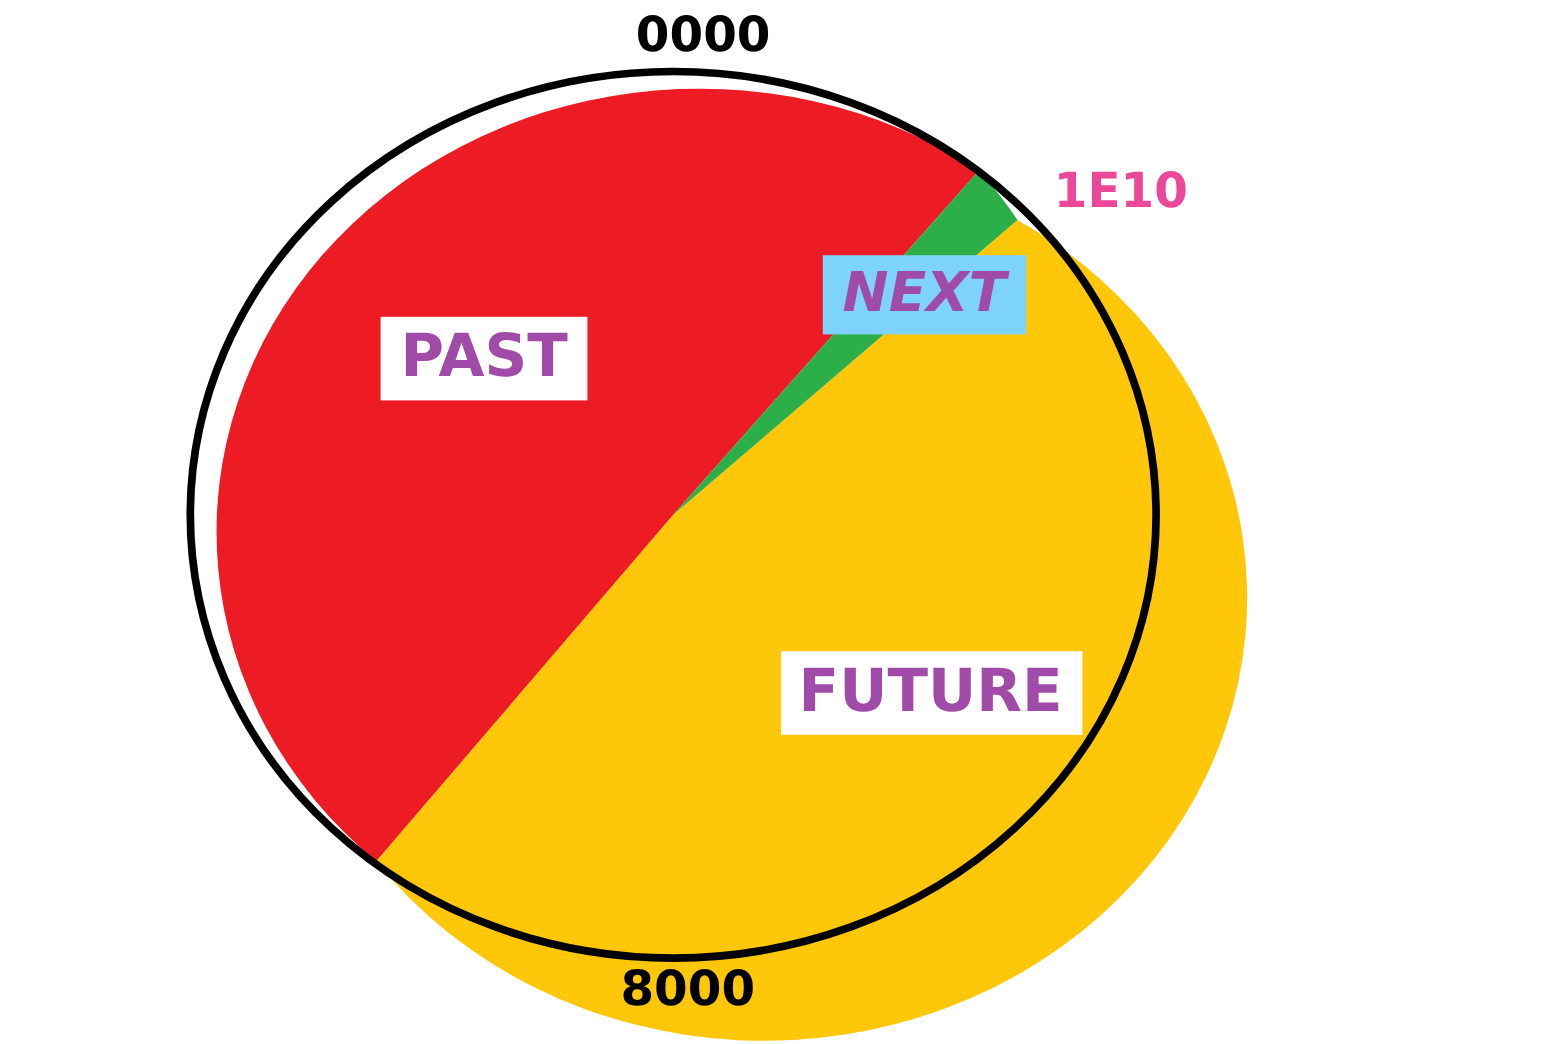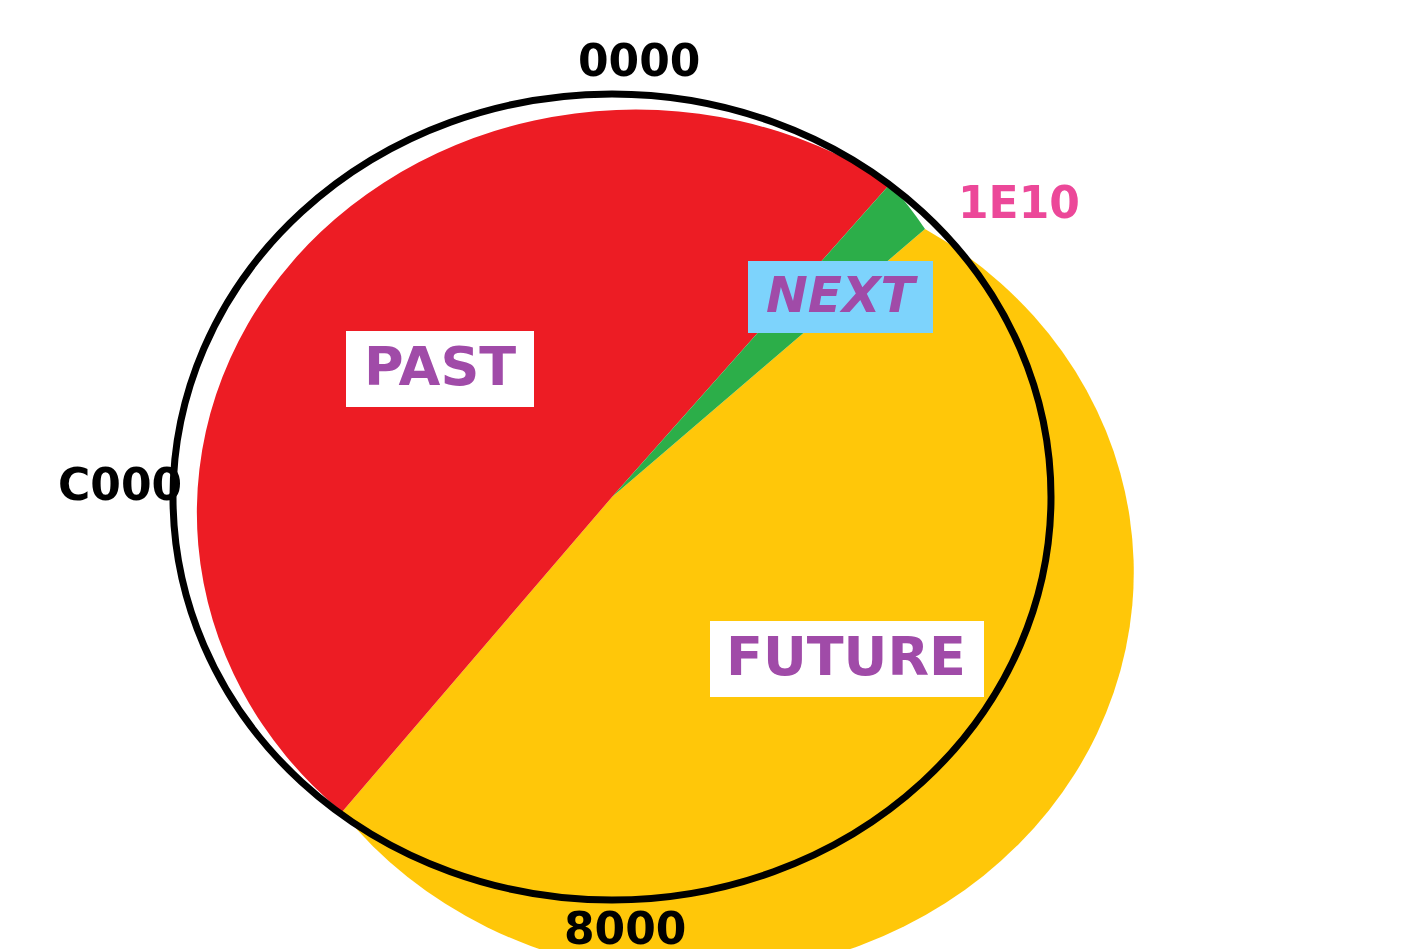"0000" #stage { margin-top: 29px -> none }
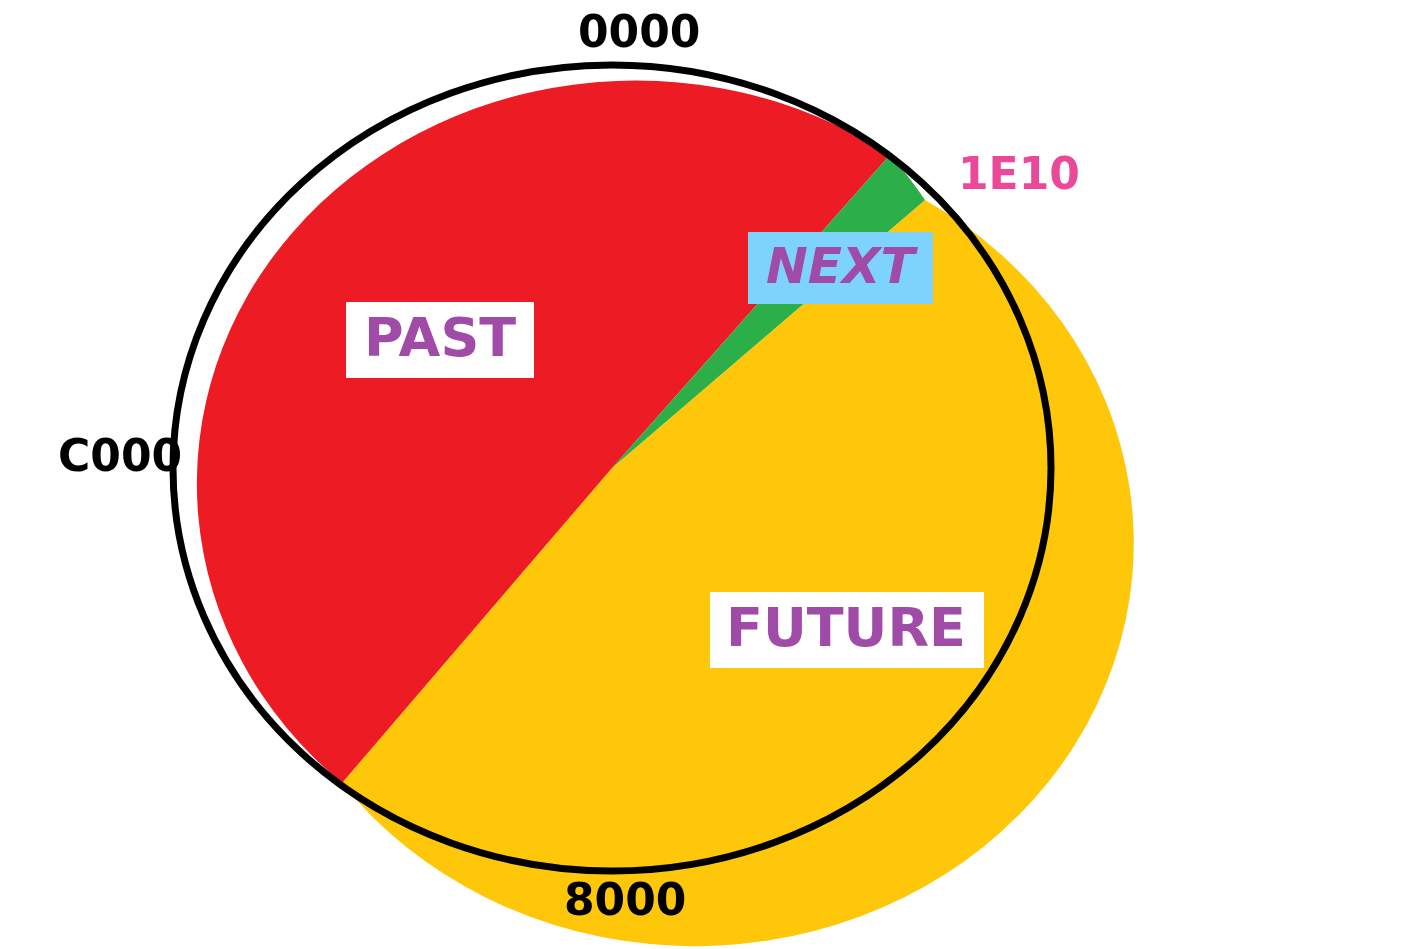"PAST" #label-past { top: 302px -> 288px }
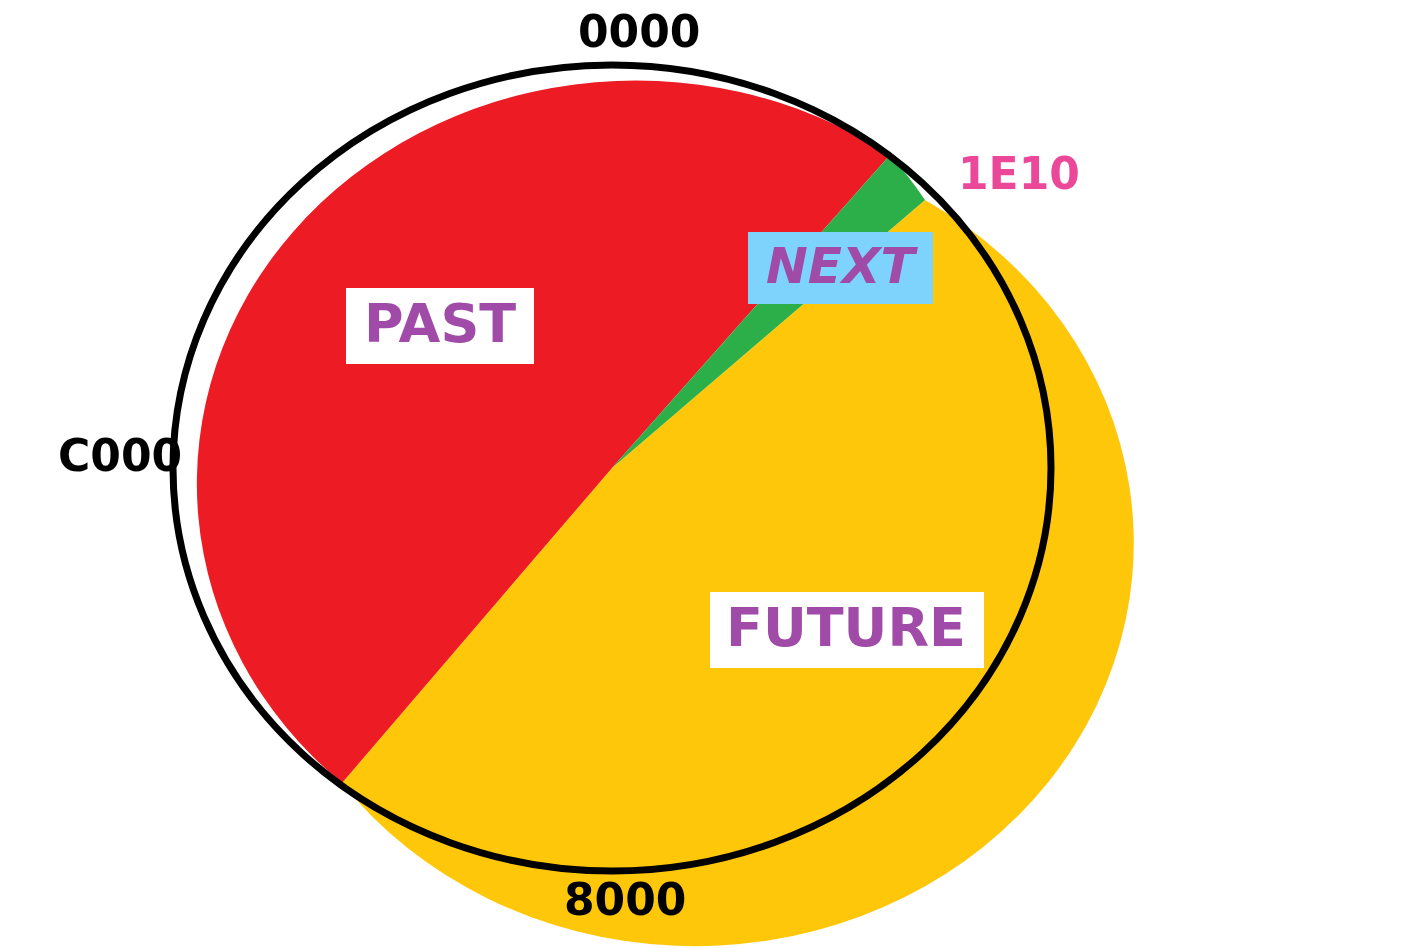"C000" div.rim-label { html: <div>C000</div> -> none }
